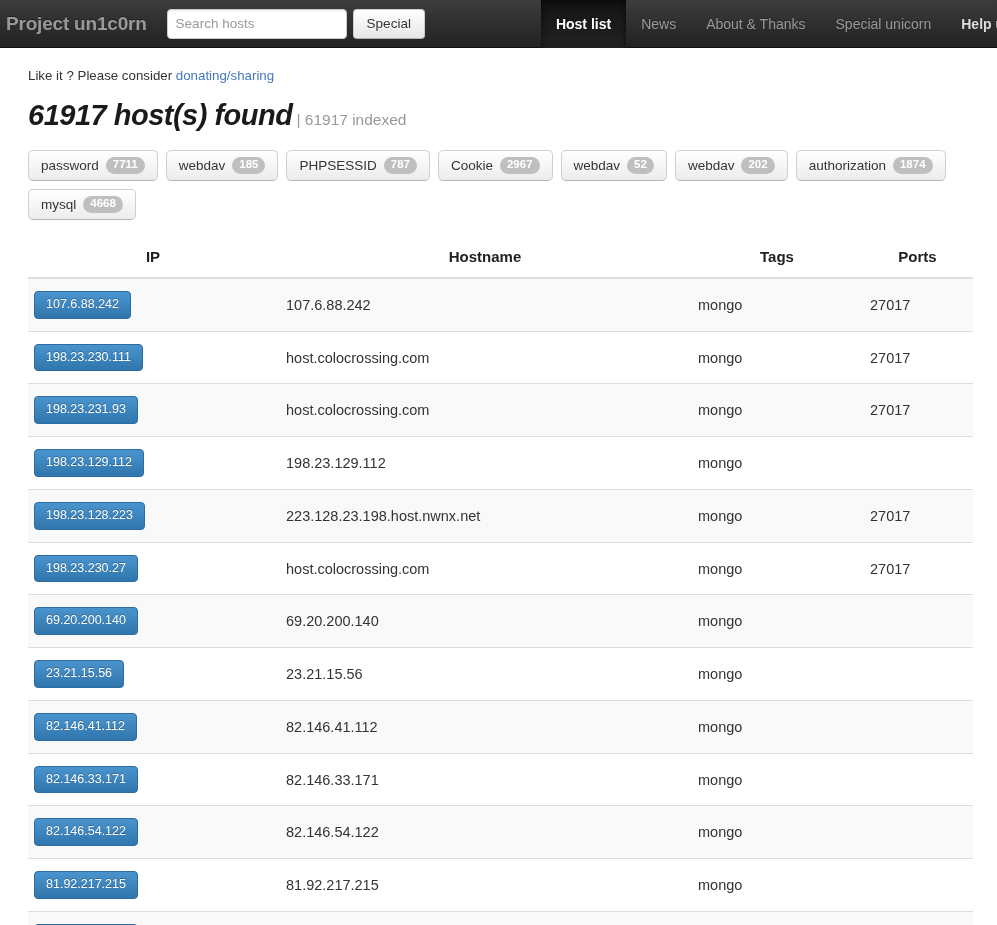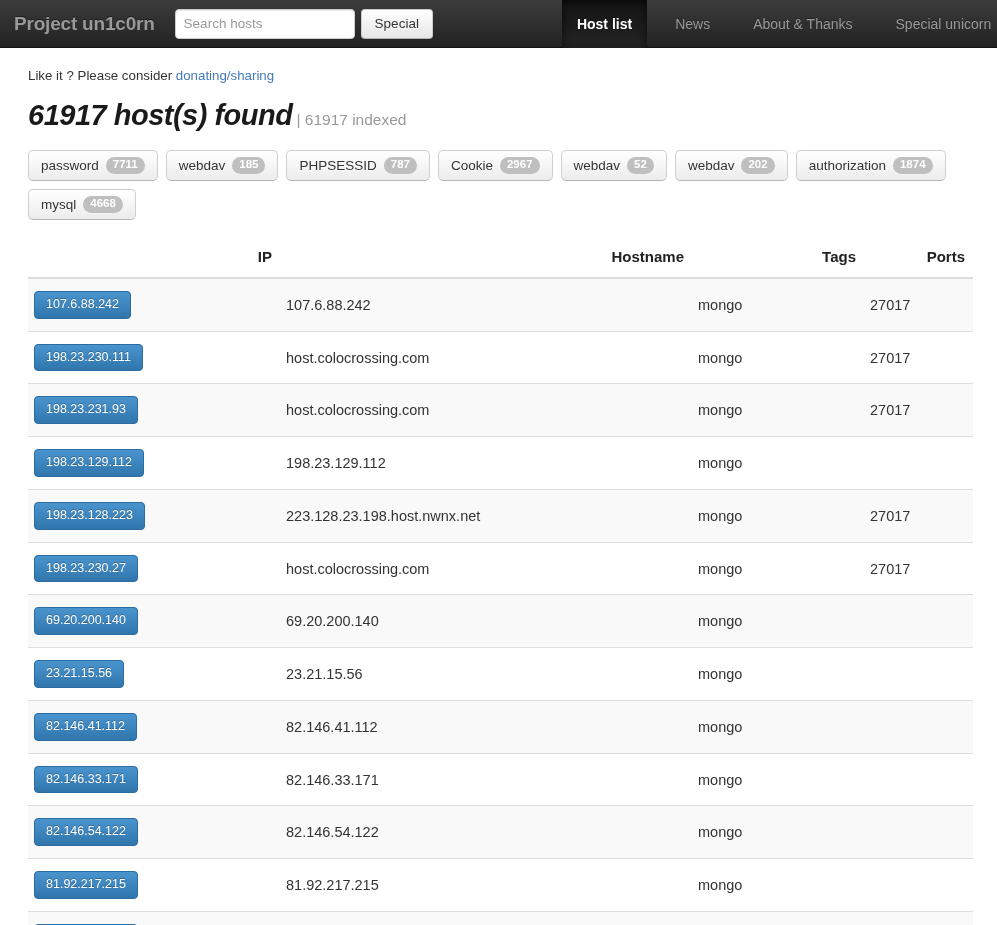"Project un1c0rn" .brand { padding: 0 20px 0 14px -> 0 20px 0 6px }
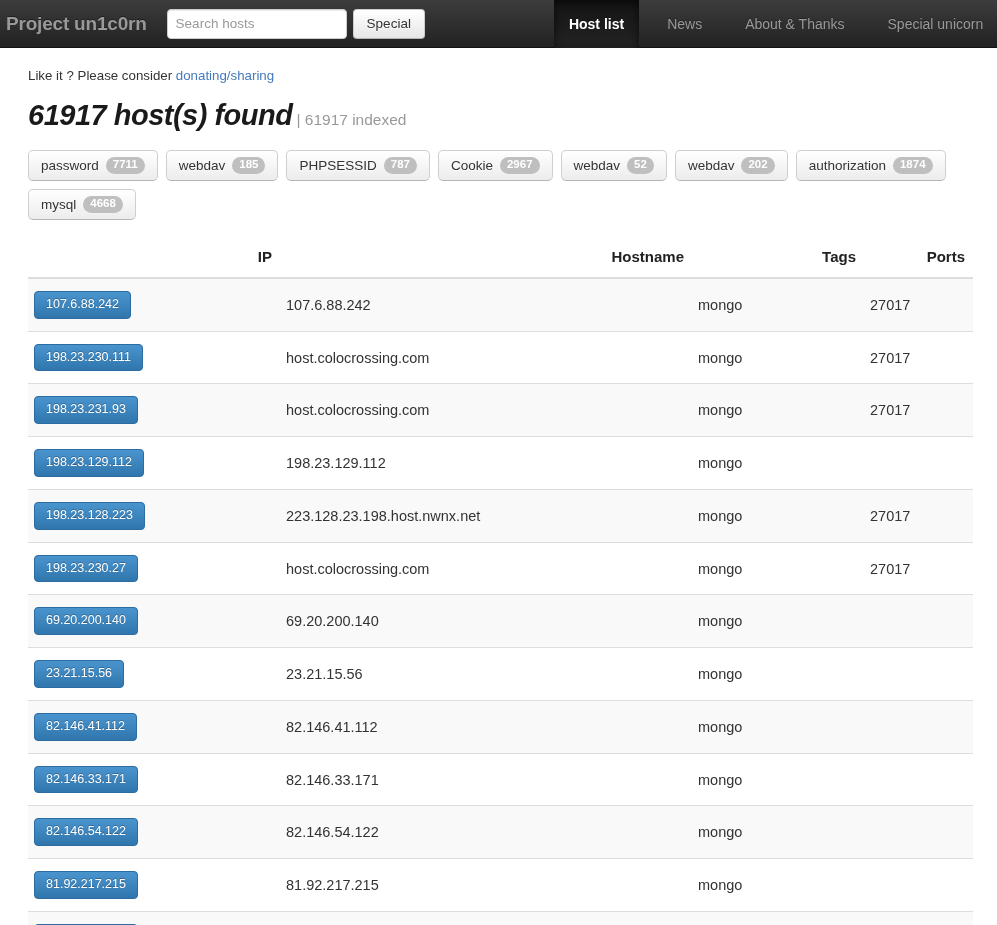"Host list" .nav-link { margin-left: 13px -> none }
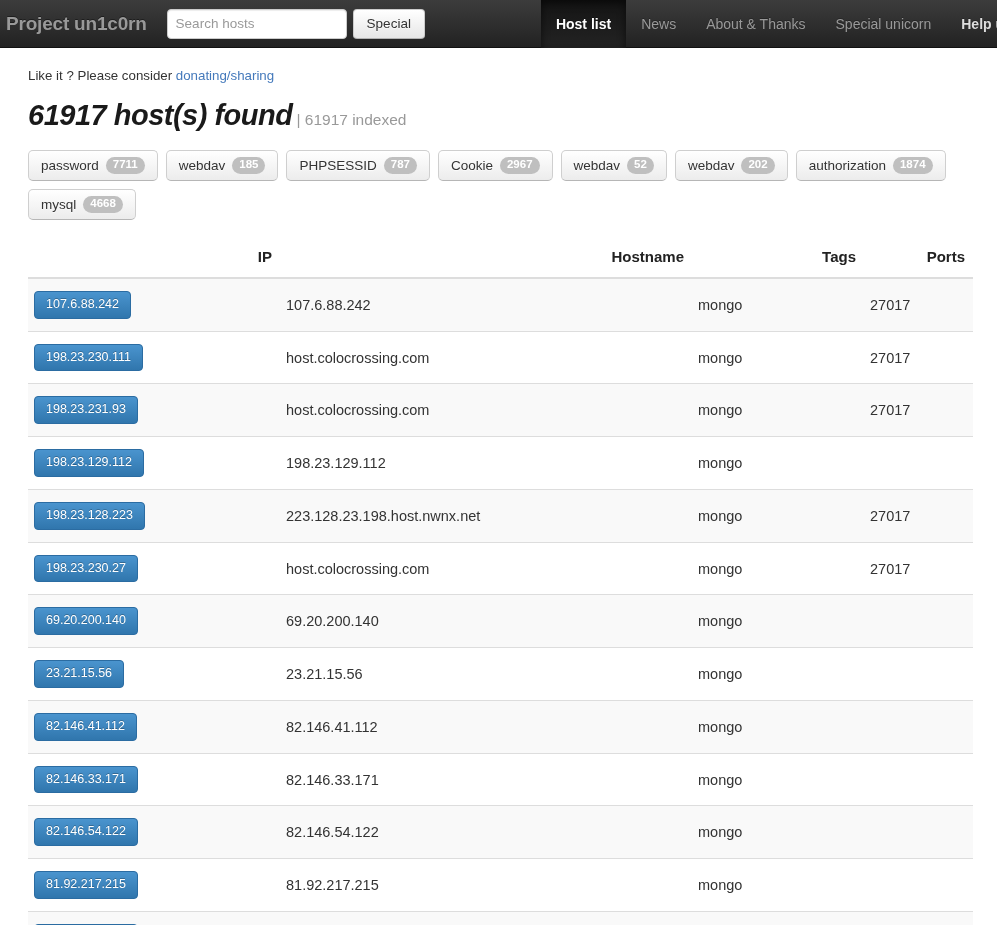"IP" table.hosts th { text-align: right -> center }
